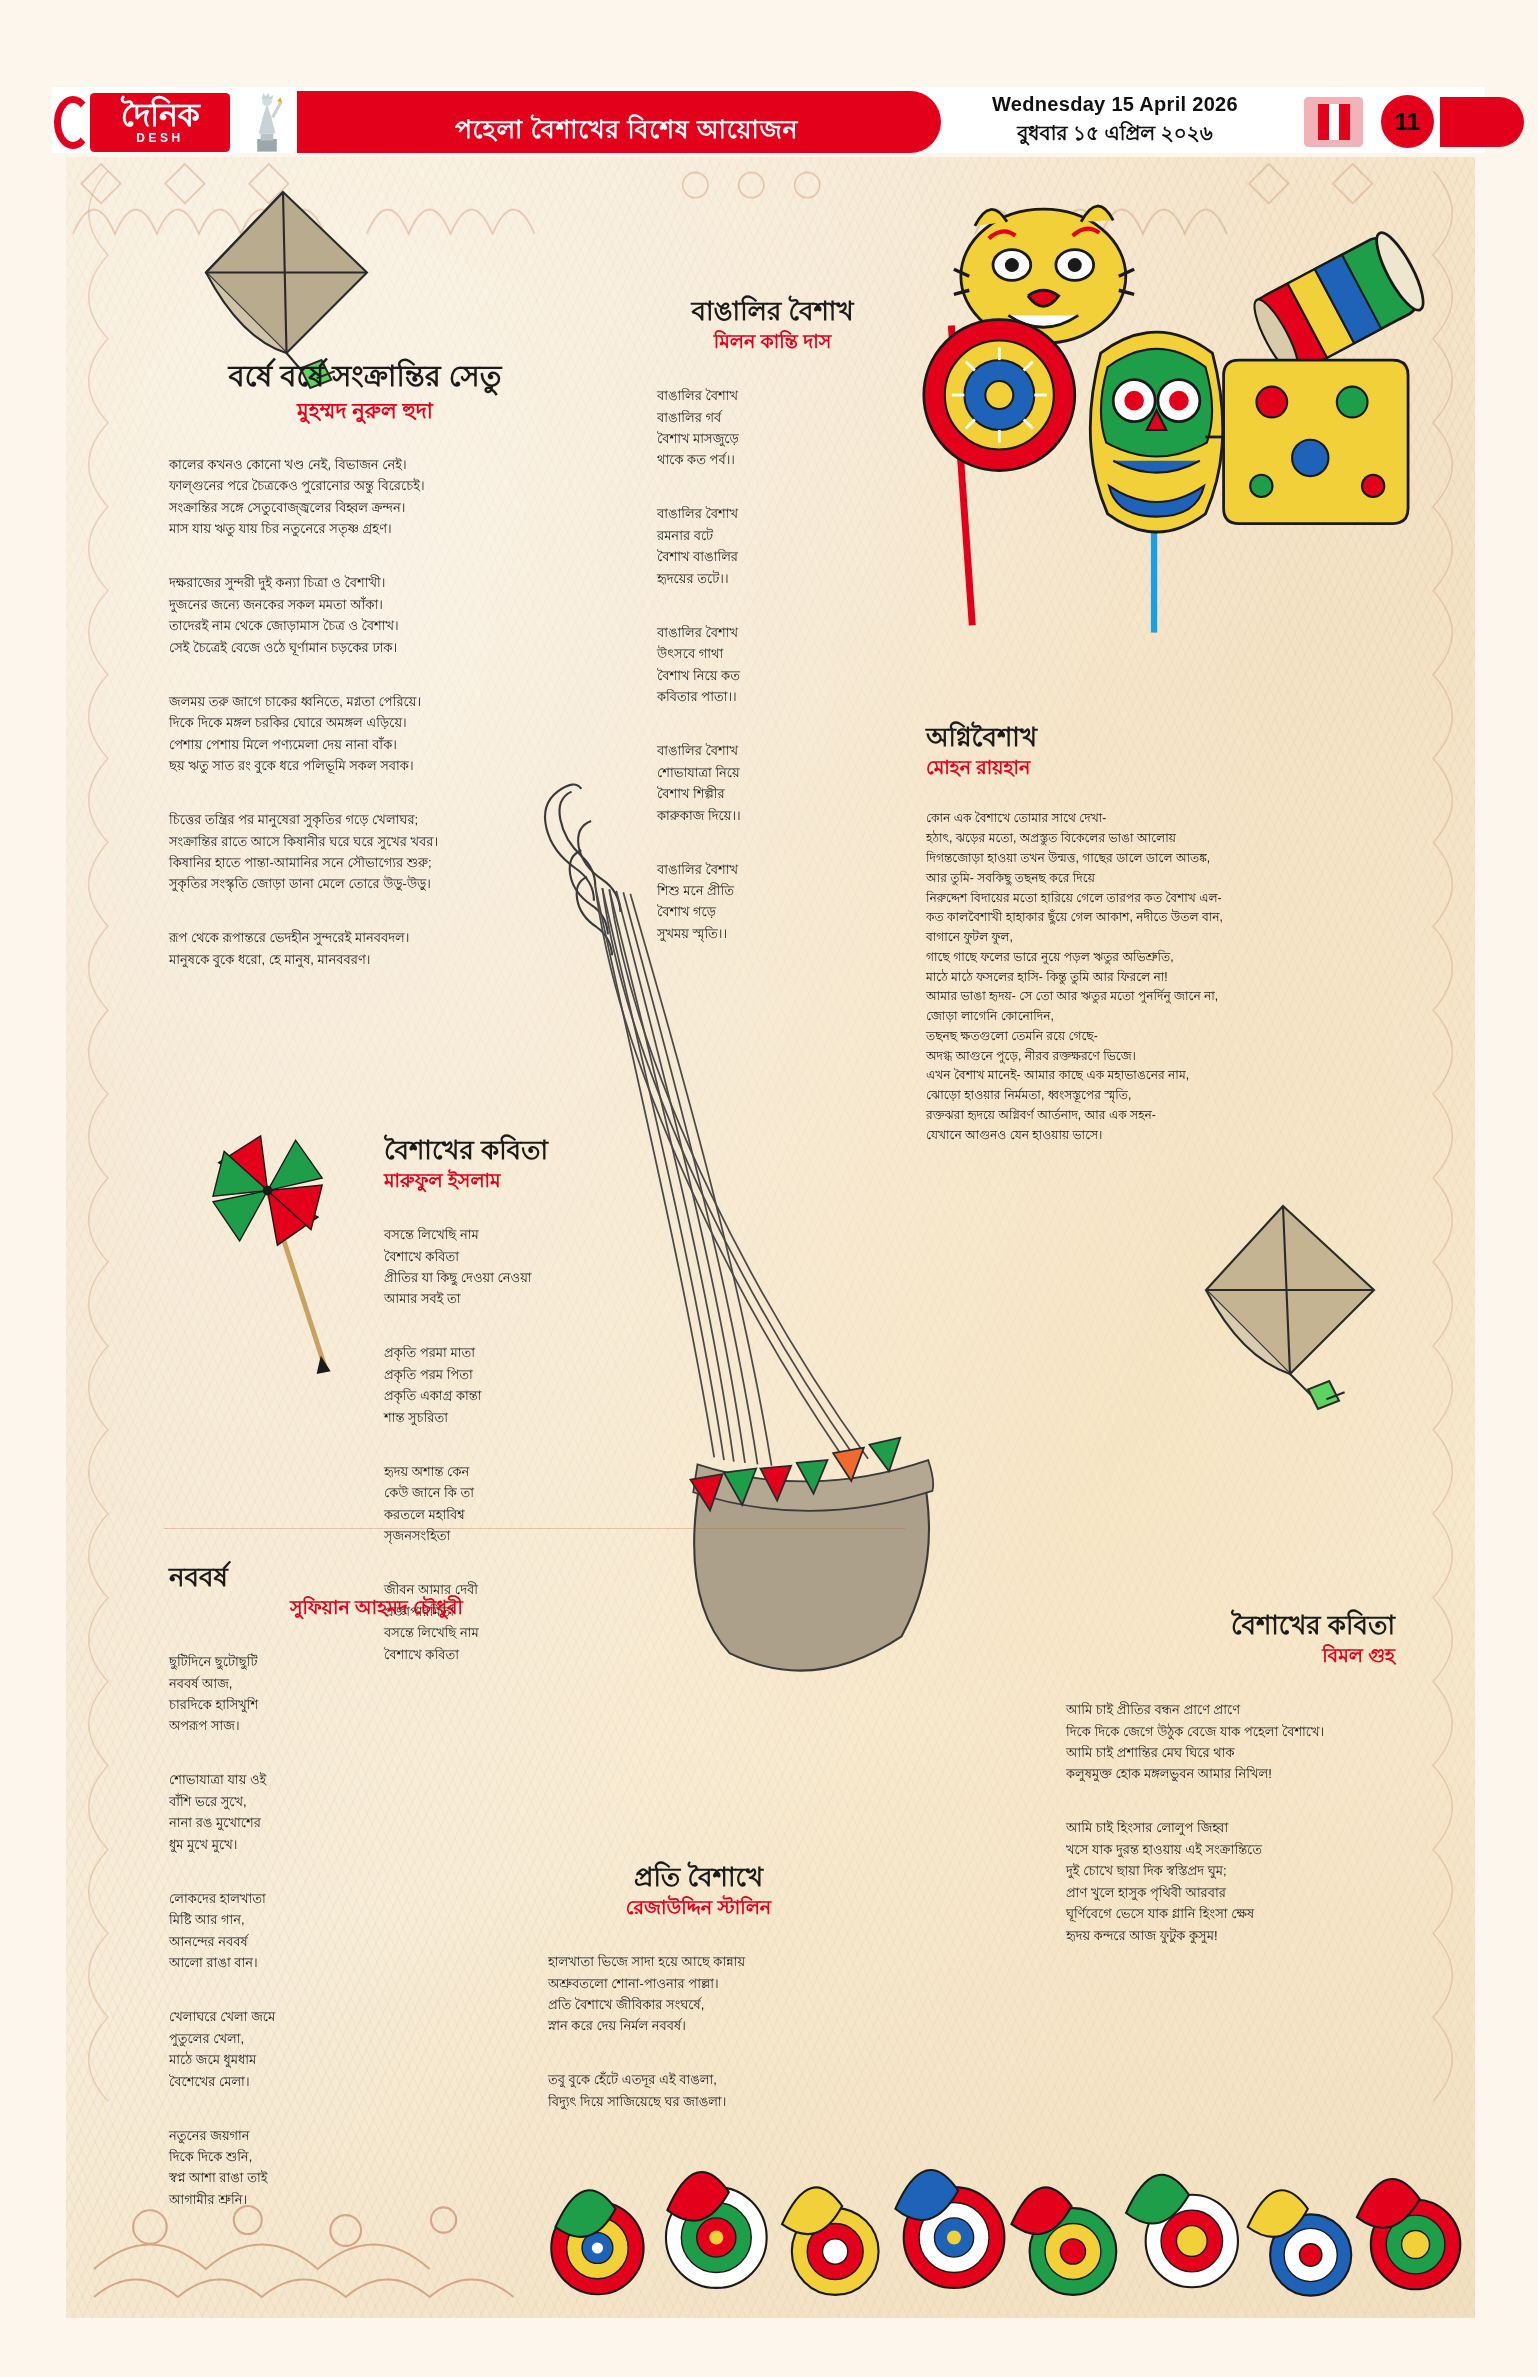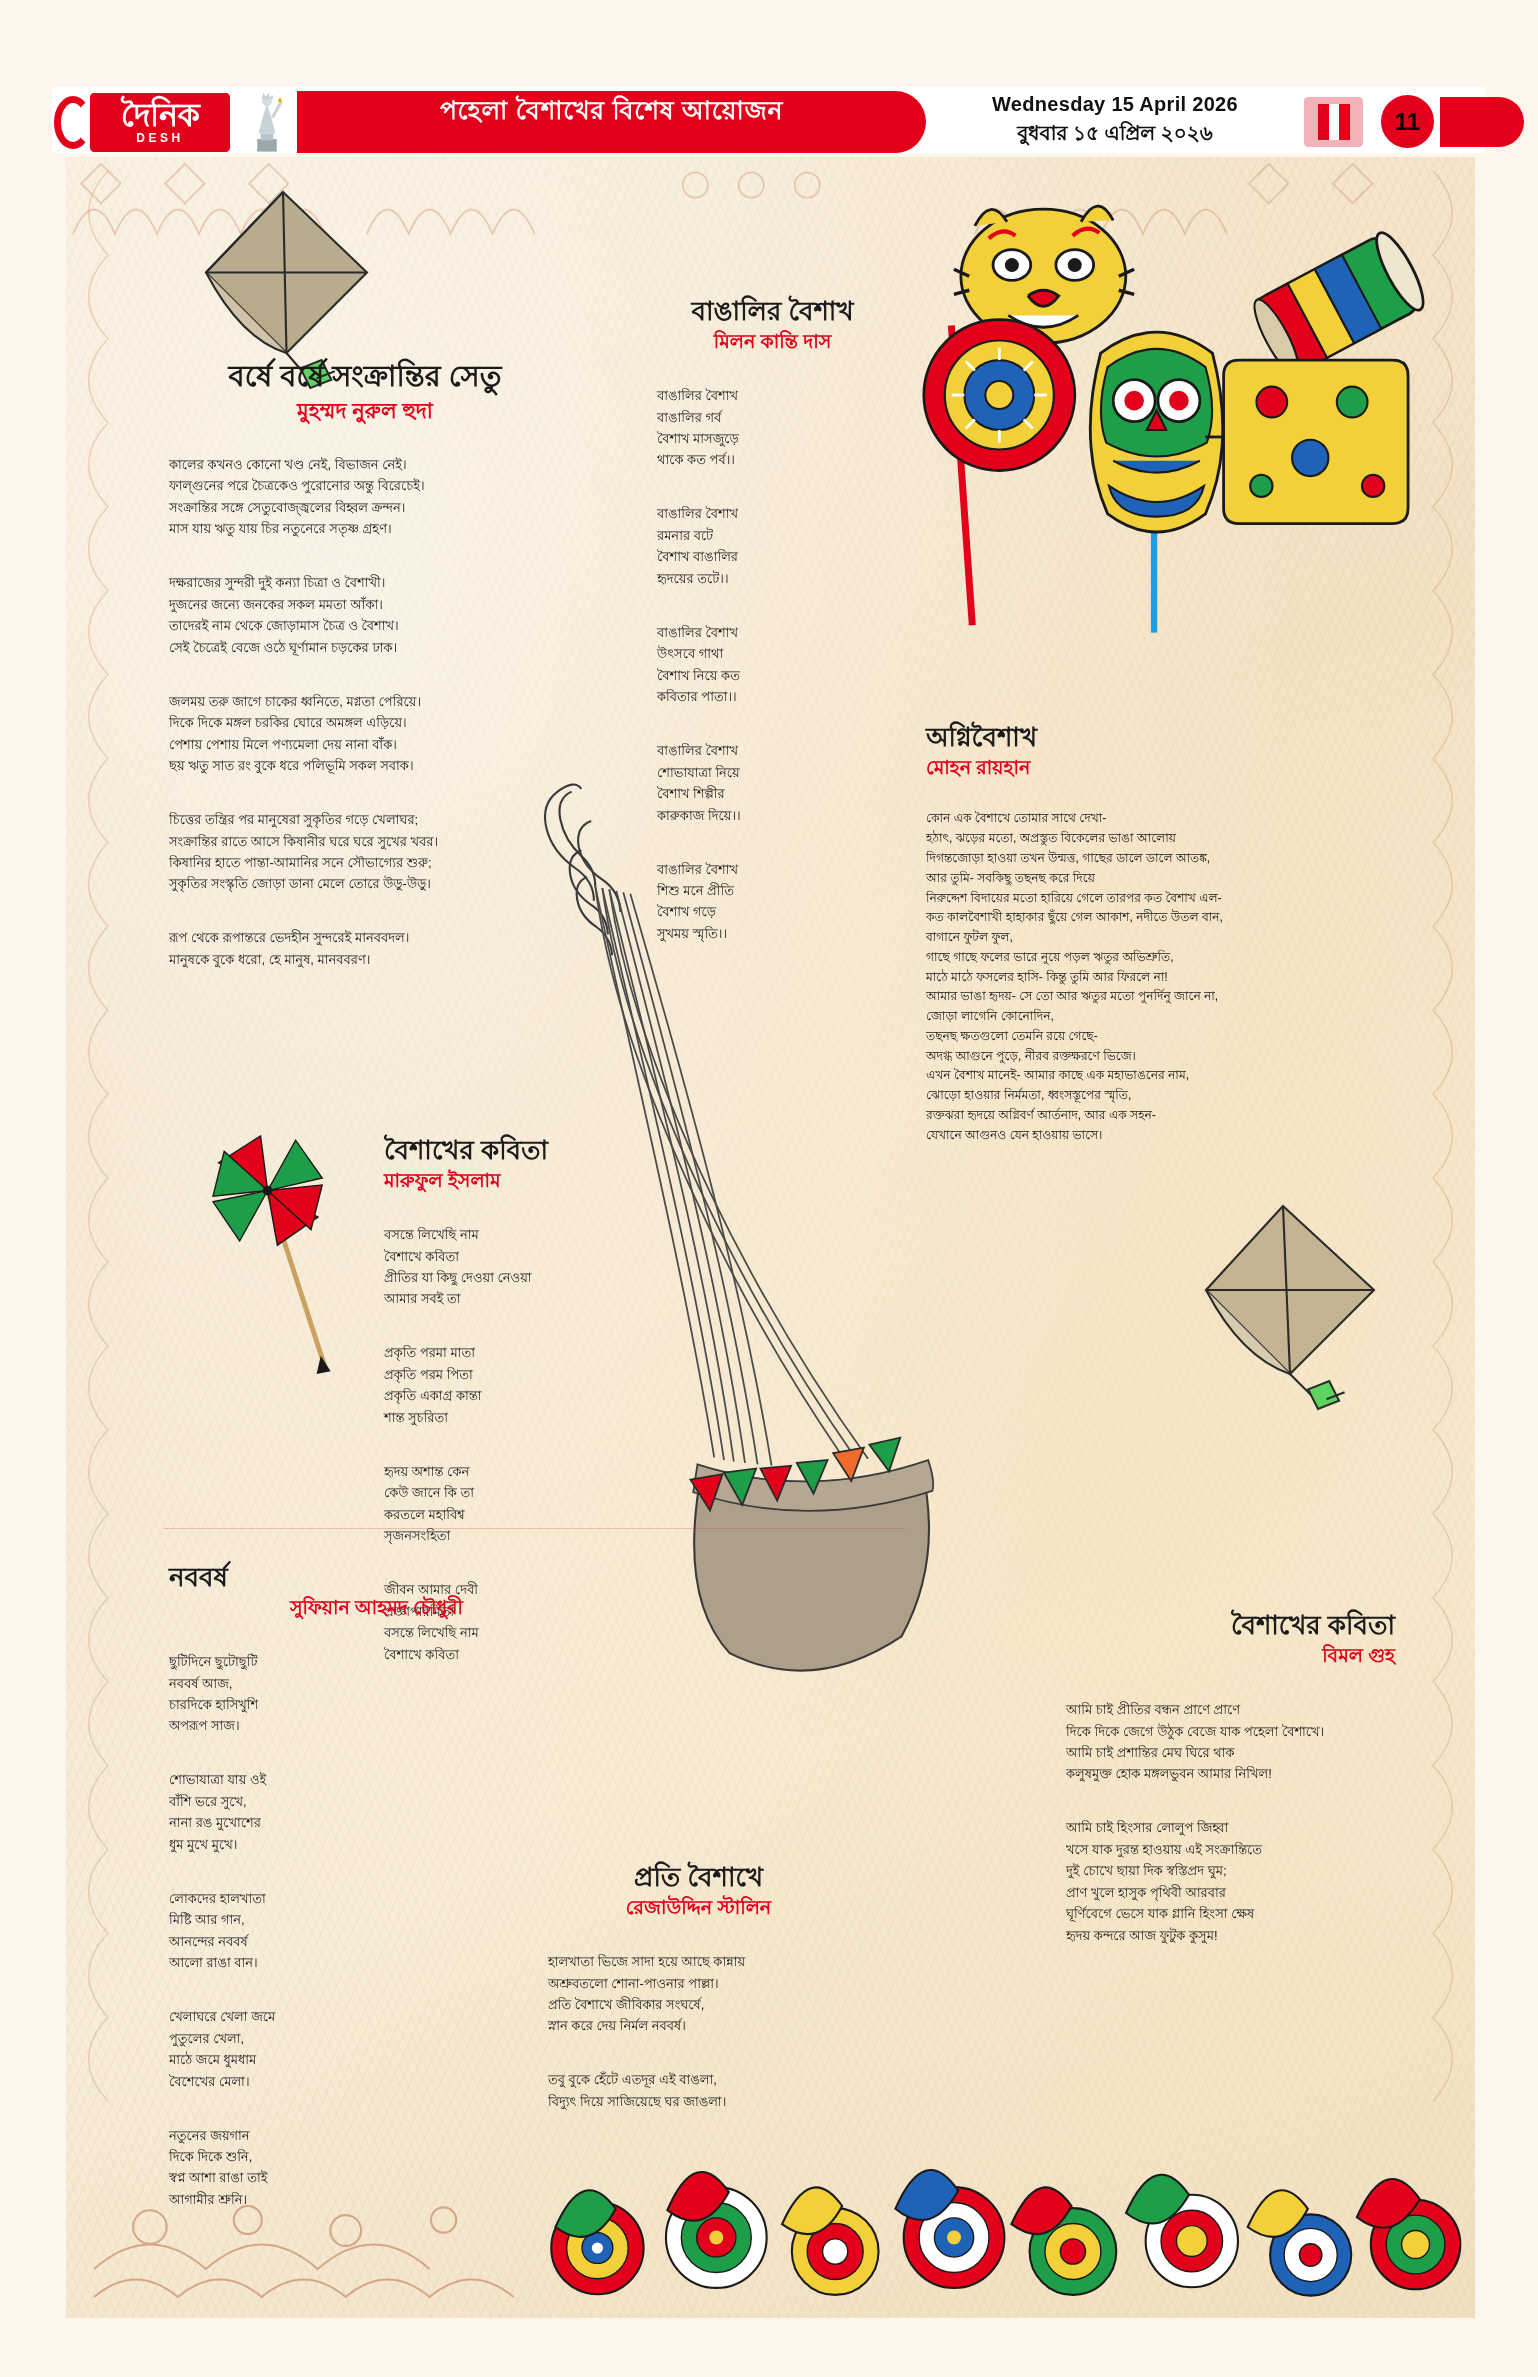"পহেলা বৈশাখের বিশেষ আয়োজন" .mh-banner { align-items: flex-start -> flex-end; padding-left: none -> 15px }
